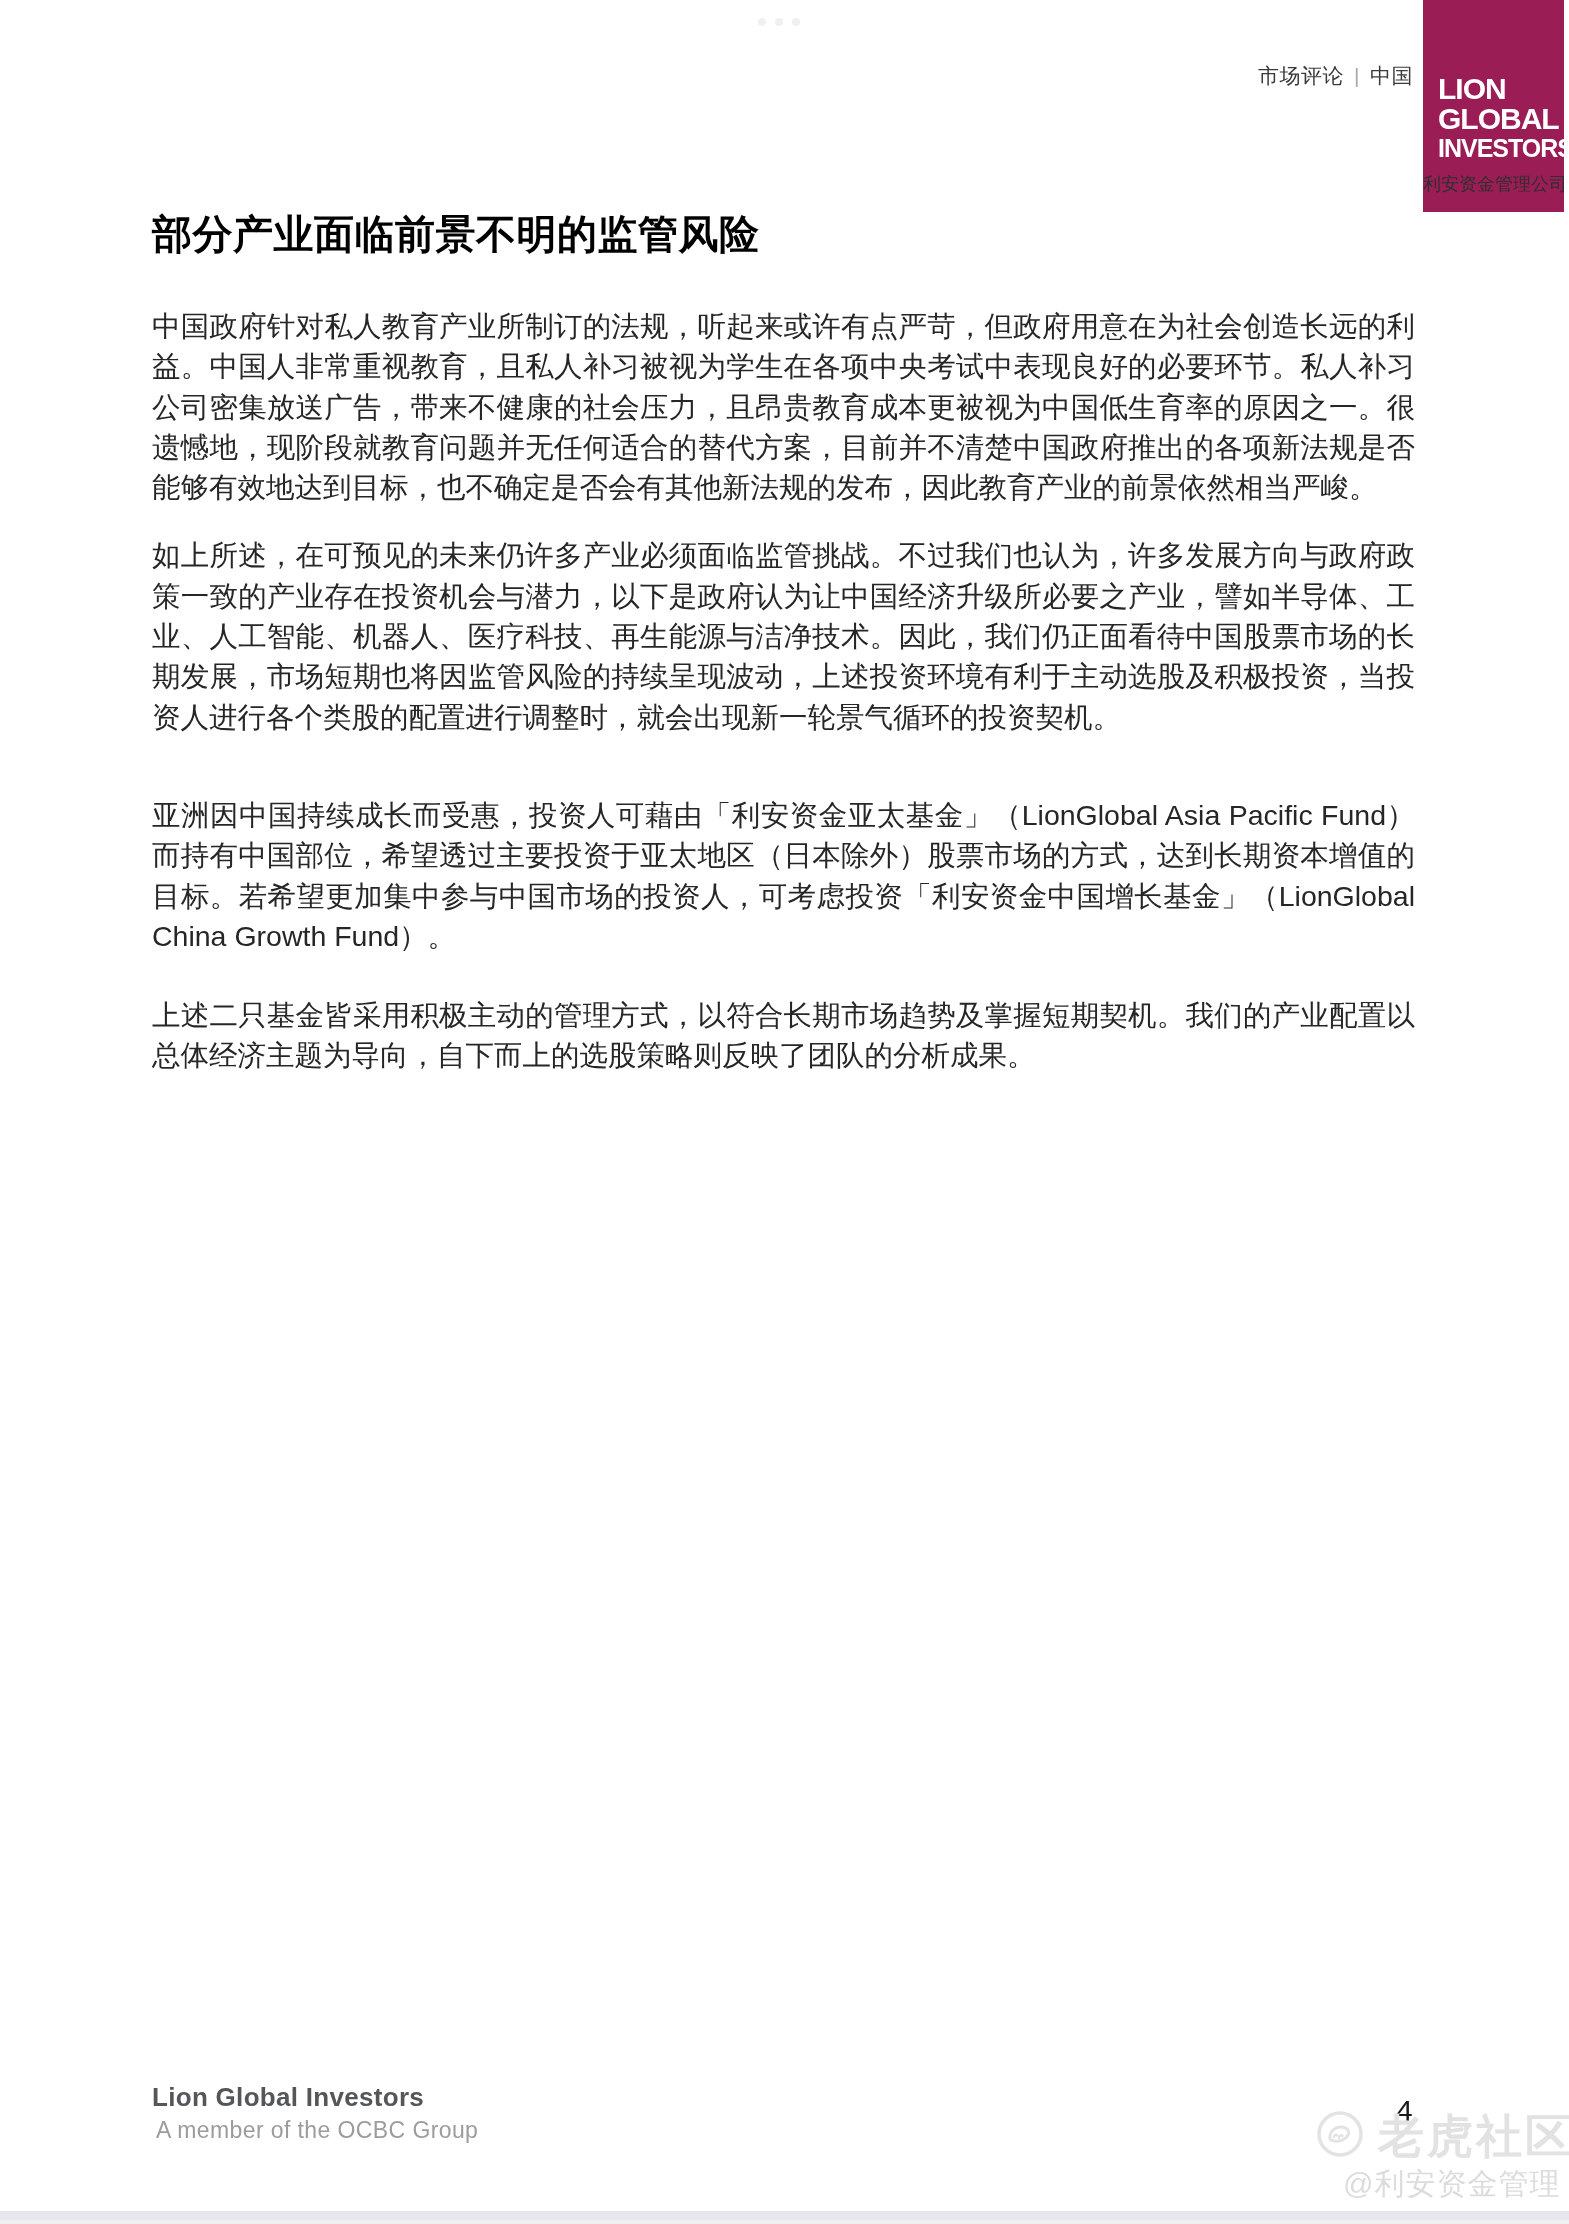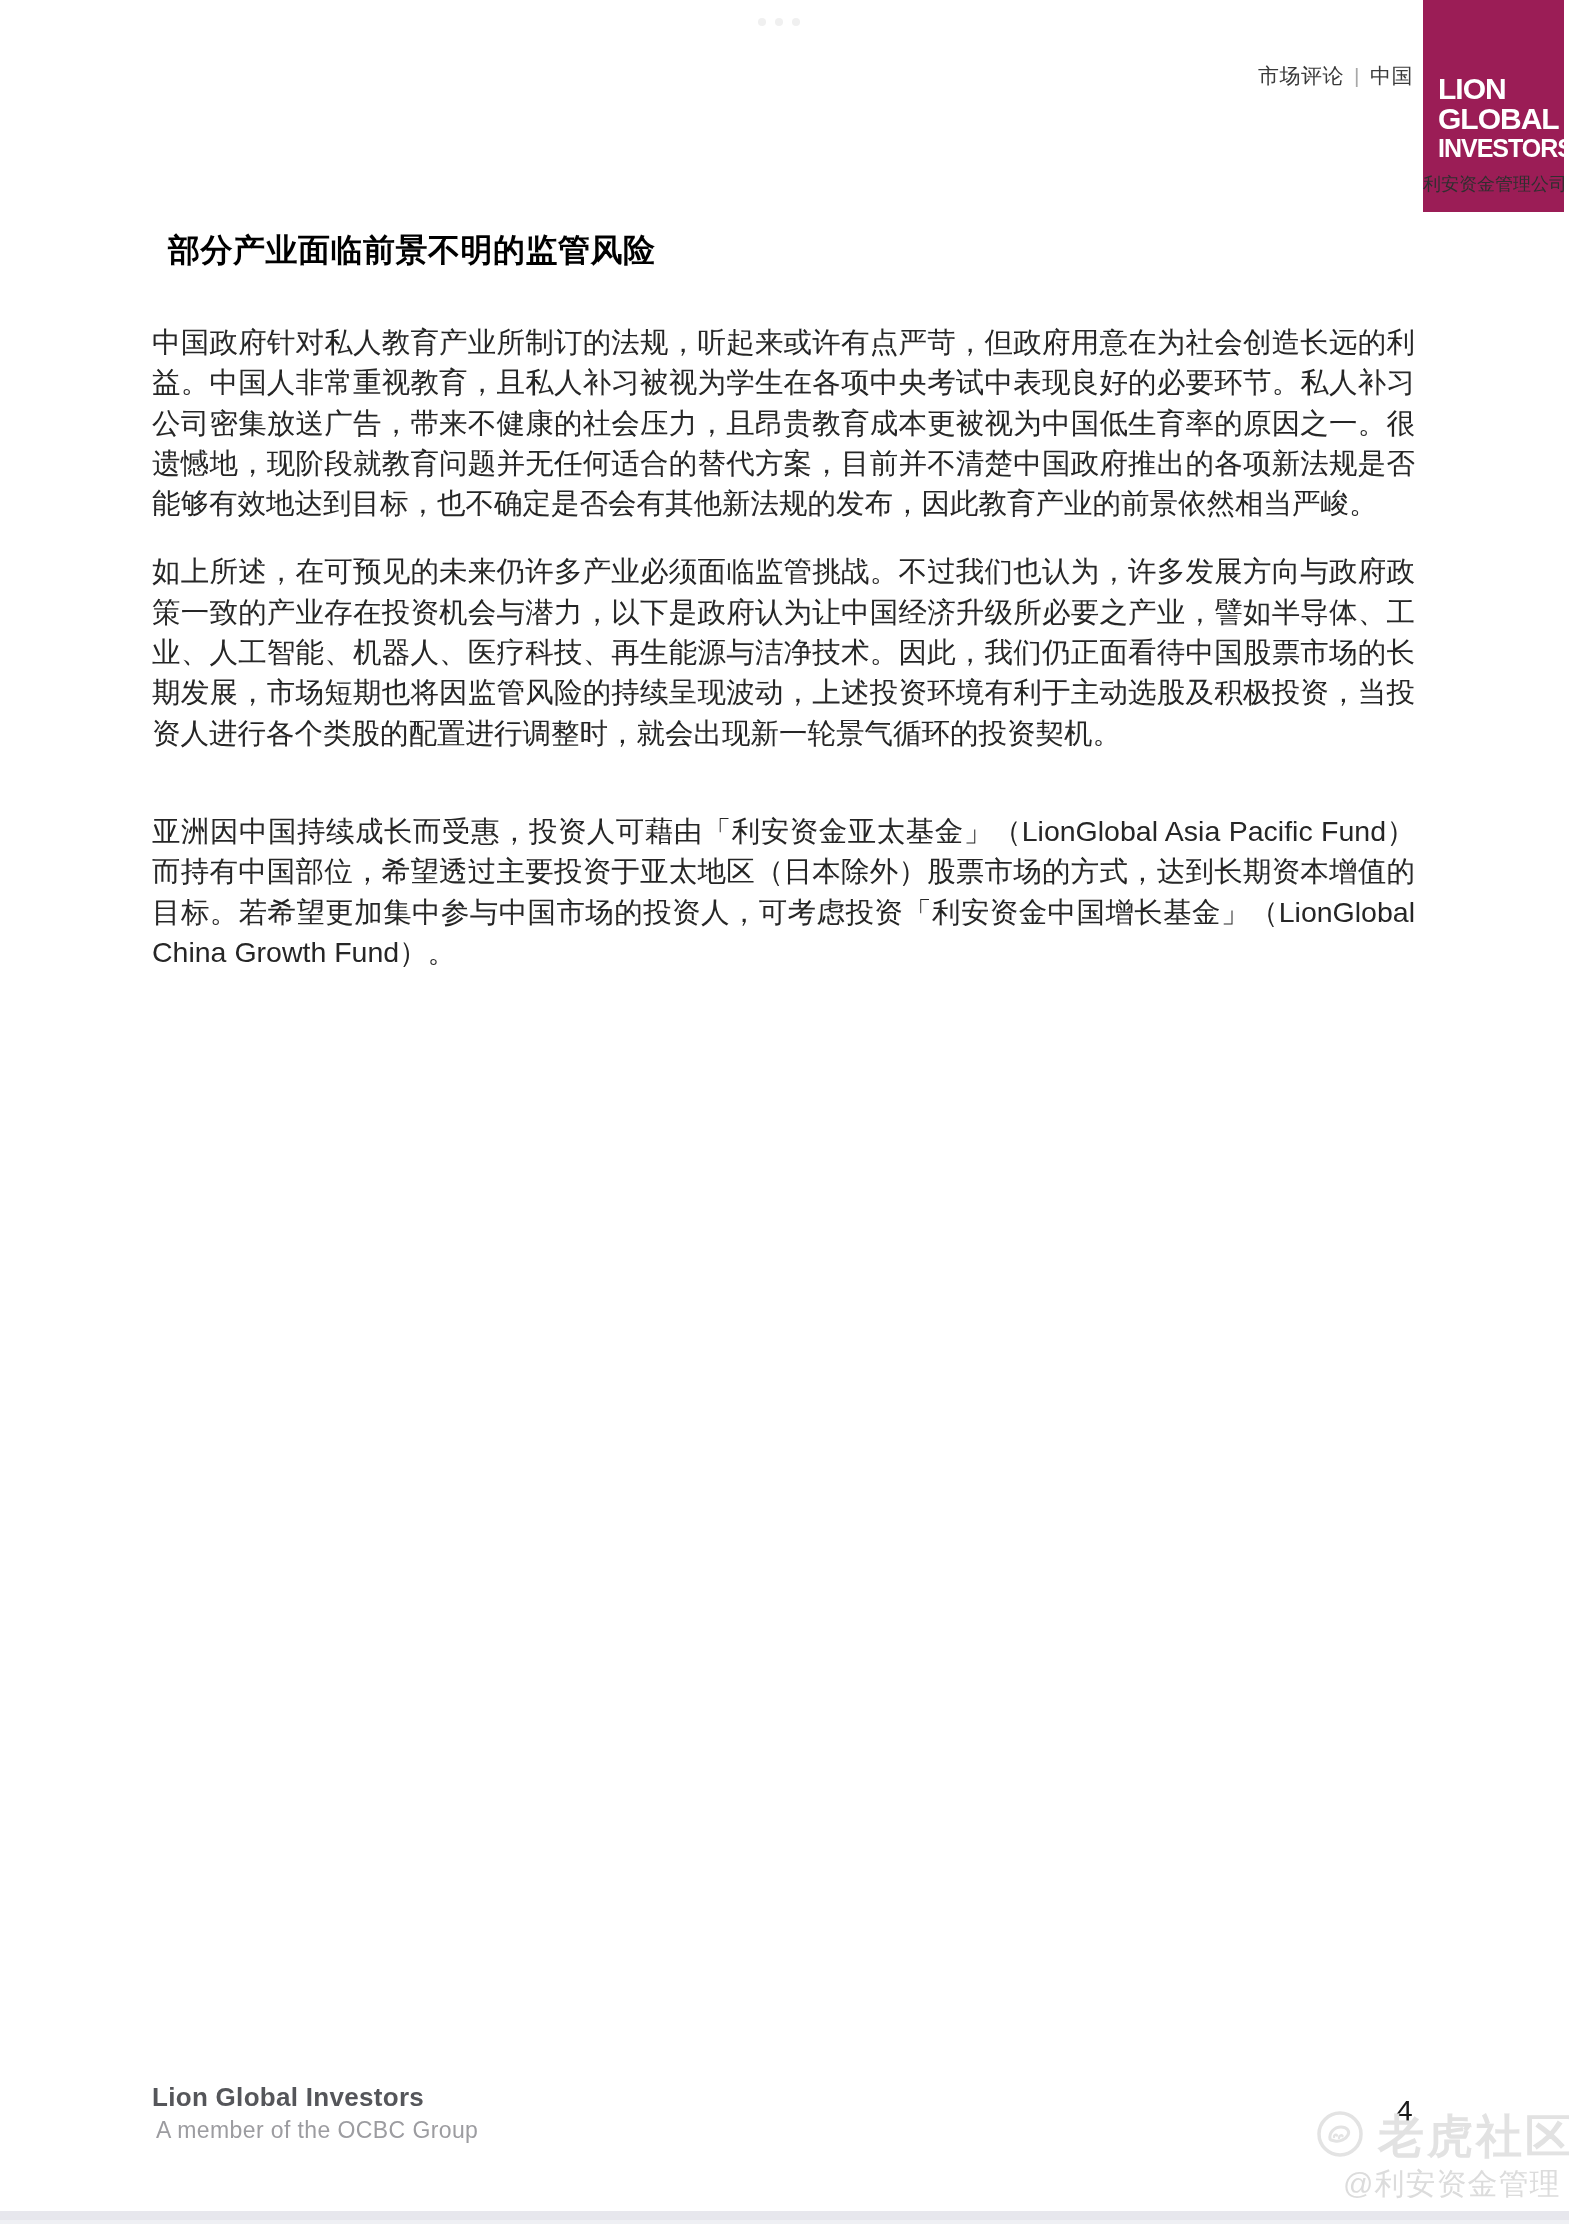"部分产业面临前景不明的监管风险" .content h1 { font-size: 32px -> 40px; margin: 16px -> 0 }
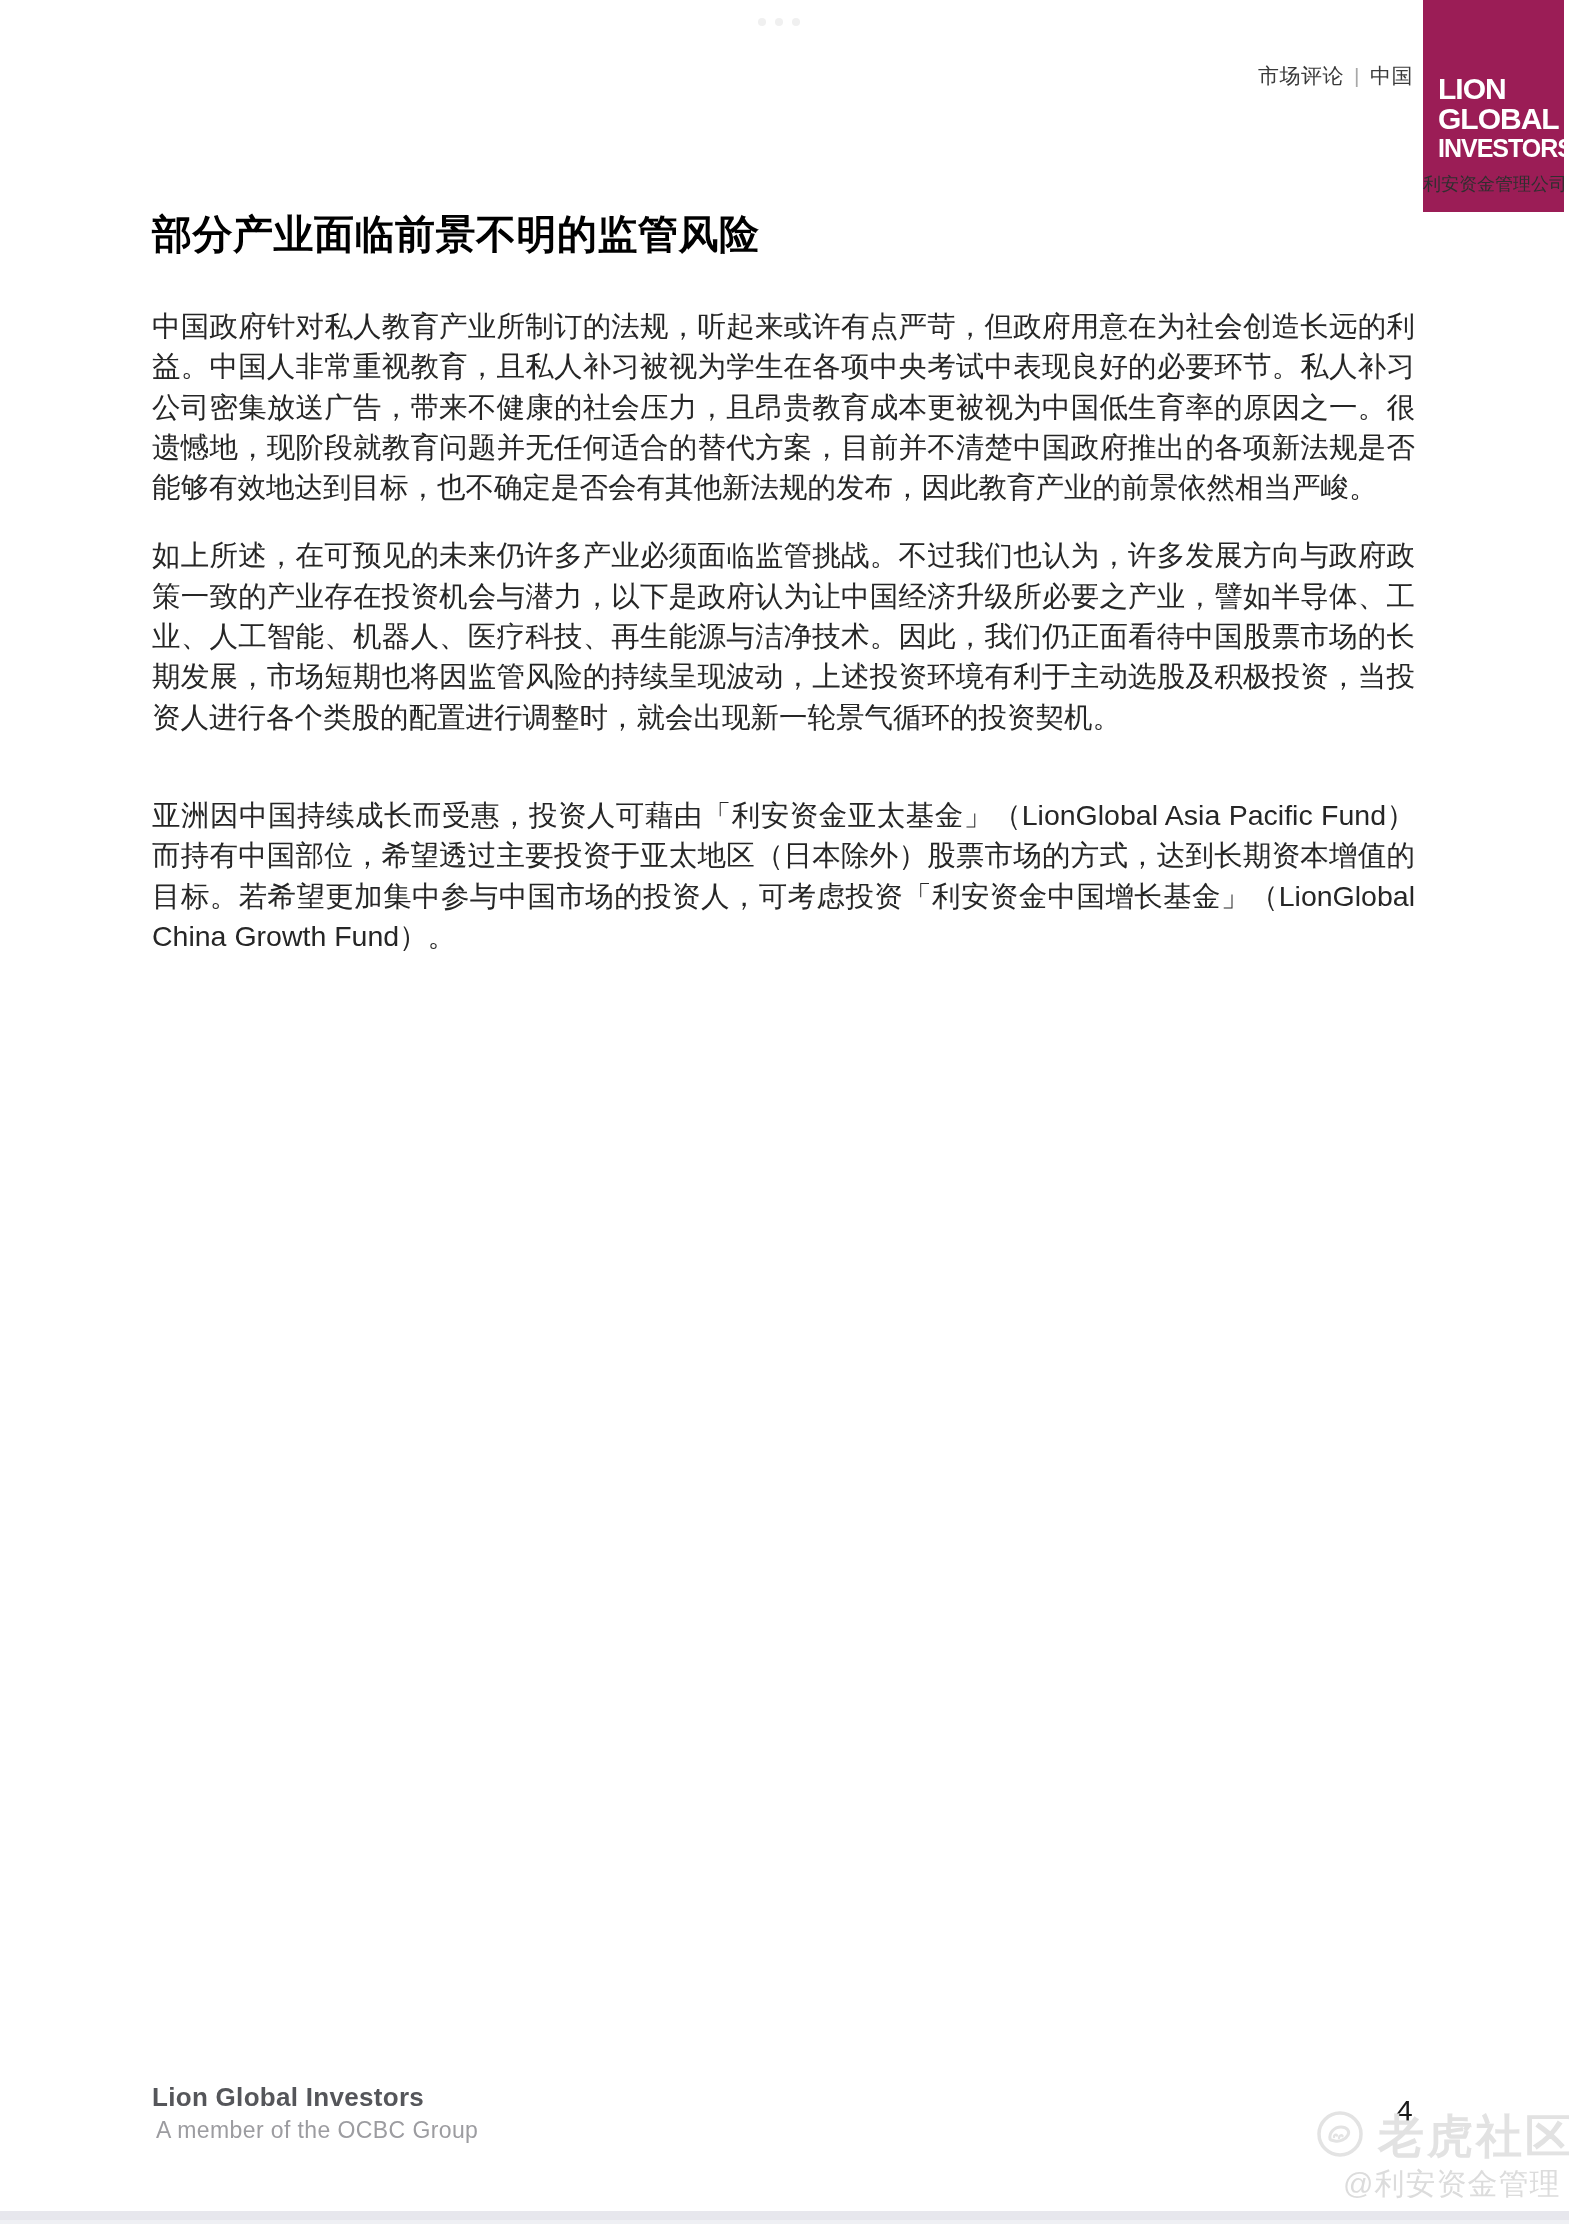"上述二只基金皆采用积极主动的管理方式，以符合长期市场趋势及掌握短期契机。我们的产" p.p4 { html: none -> <p>上述二只基金皆采用积极主动的管理方式，以符合长期市场趋势及掌握短期契机。我们的产业配置以总体经济主题为导向，自下而上的选股策略则反映了团队的分析成果。</p> }
